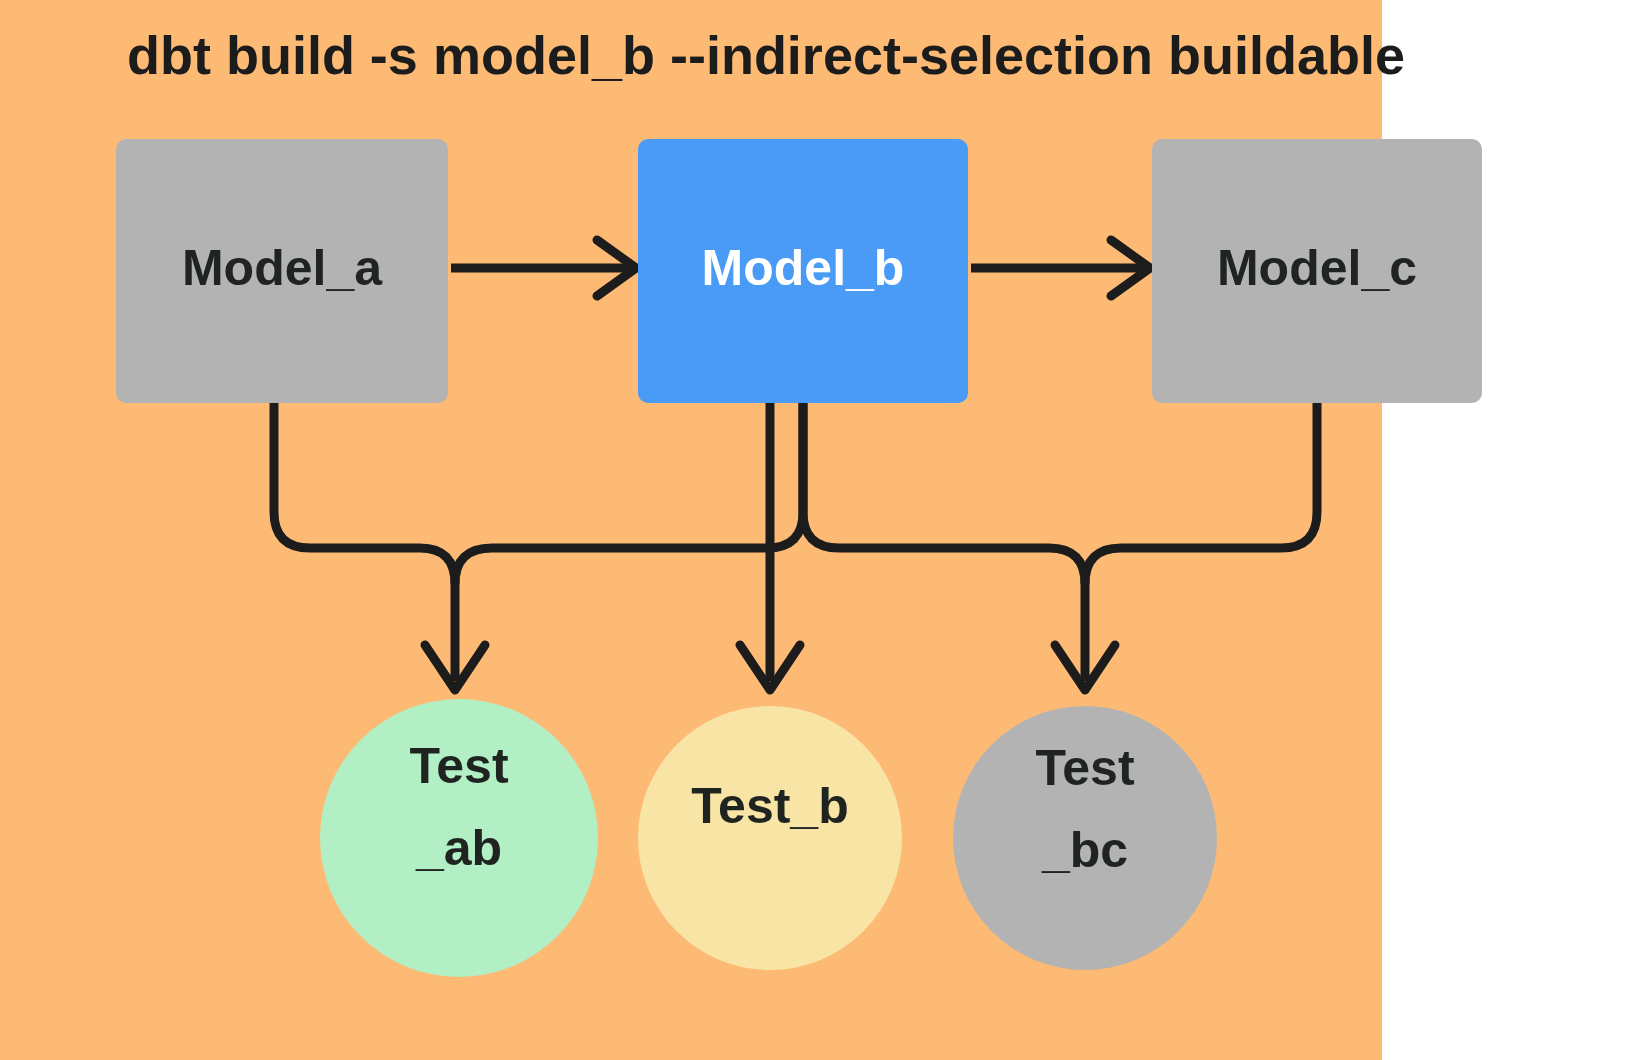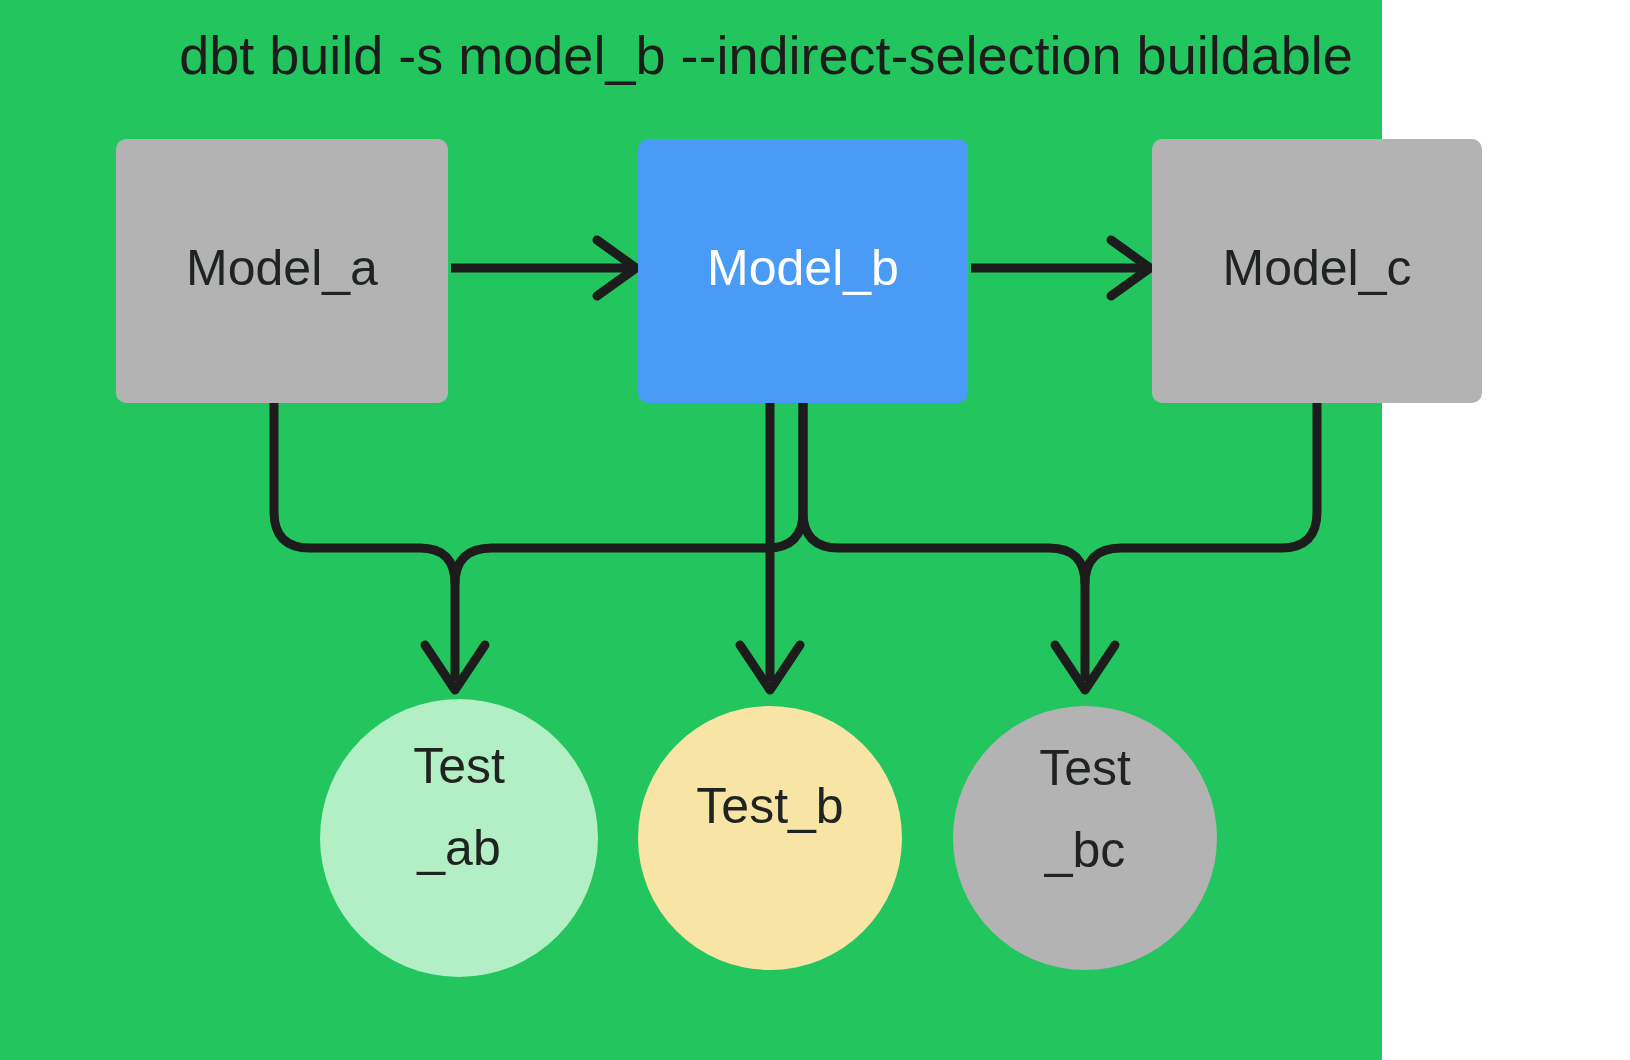"dbt build -s model_b" #diagram-root { background: #22c55e -> #fdba74; font-weight: none -> bold }
